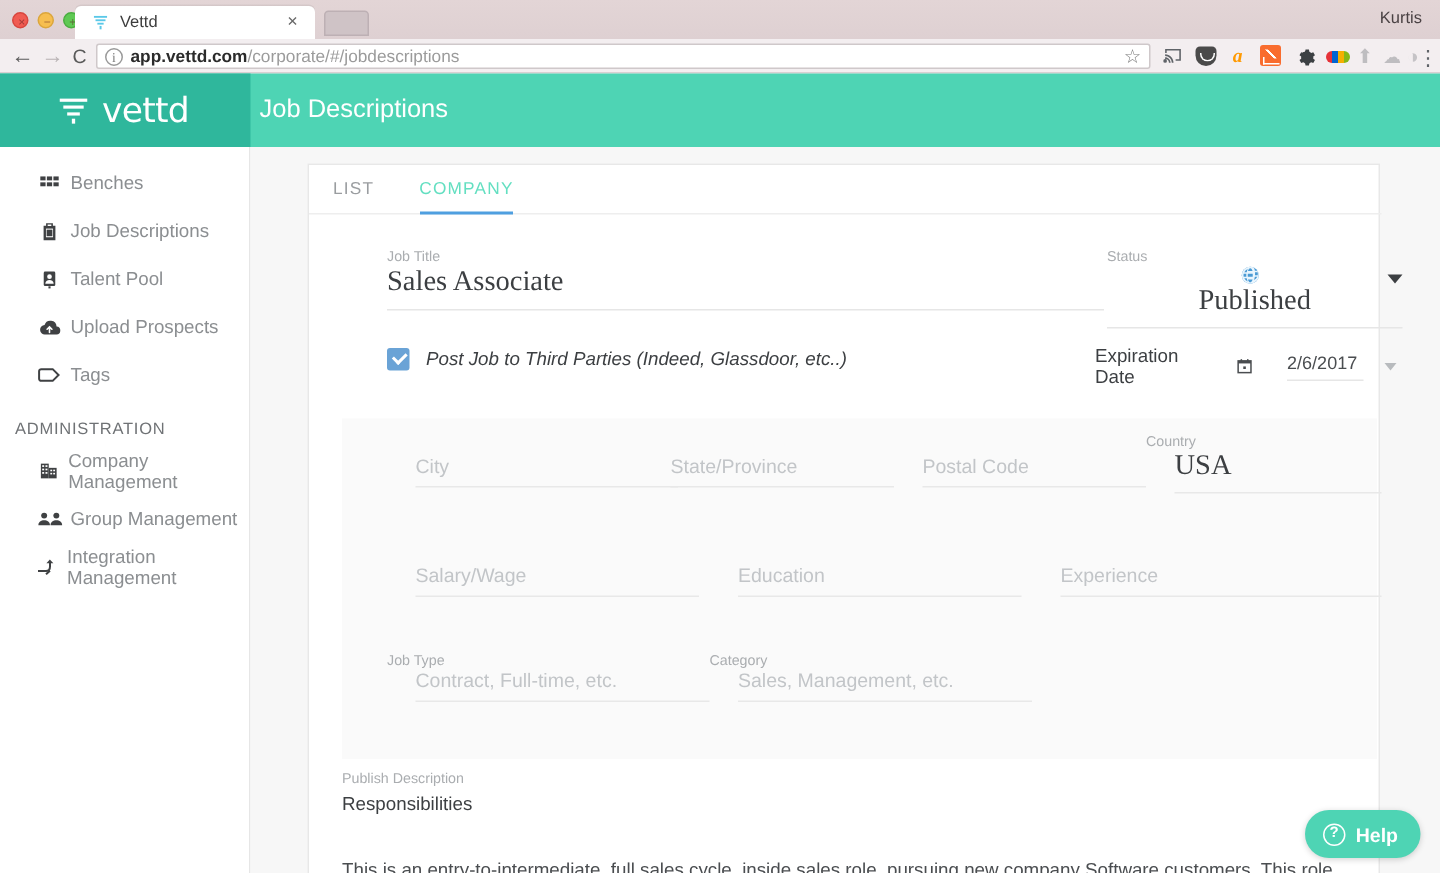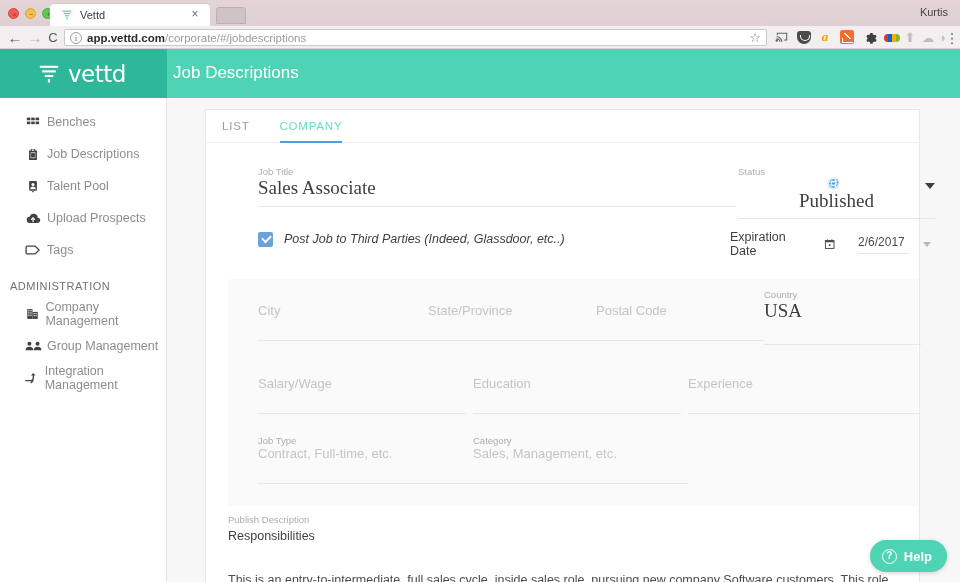"City" .gp-field .ln { margin-left: none -> 19px; padding-bottom: 22px -> 6px }
